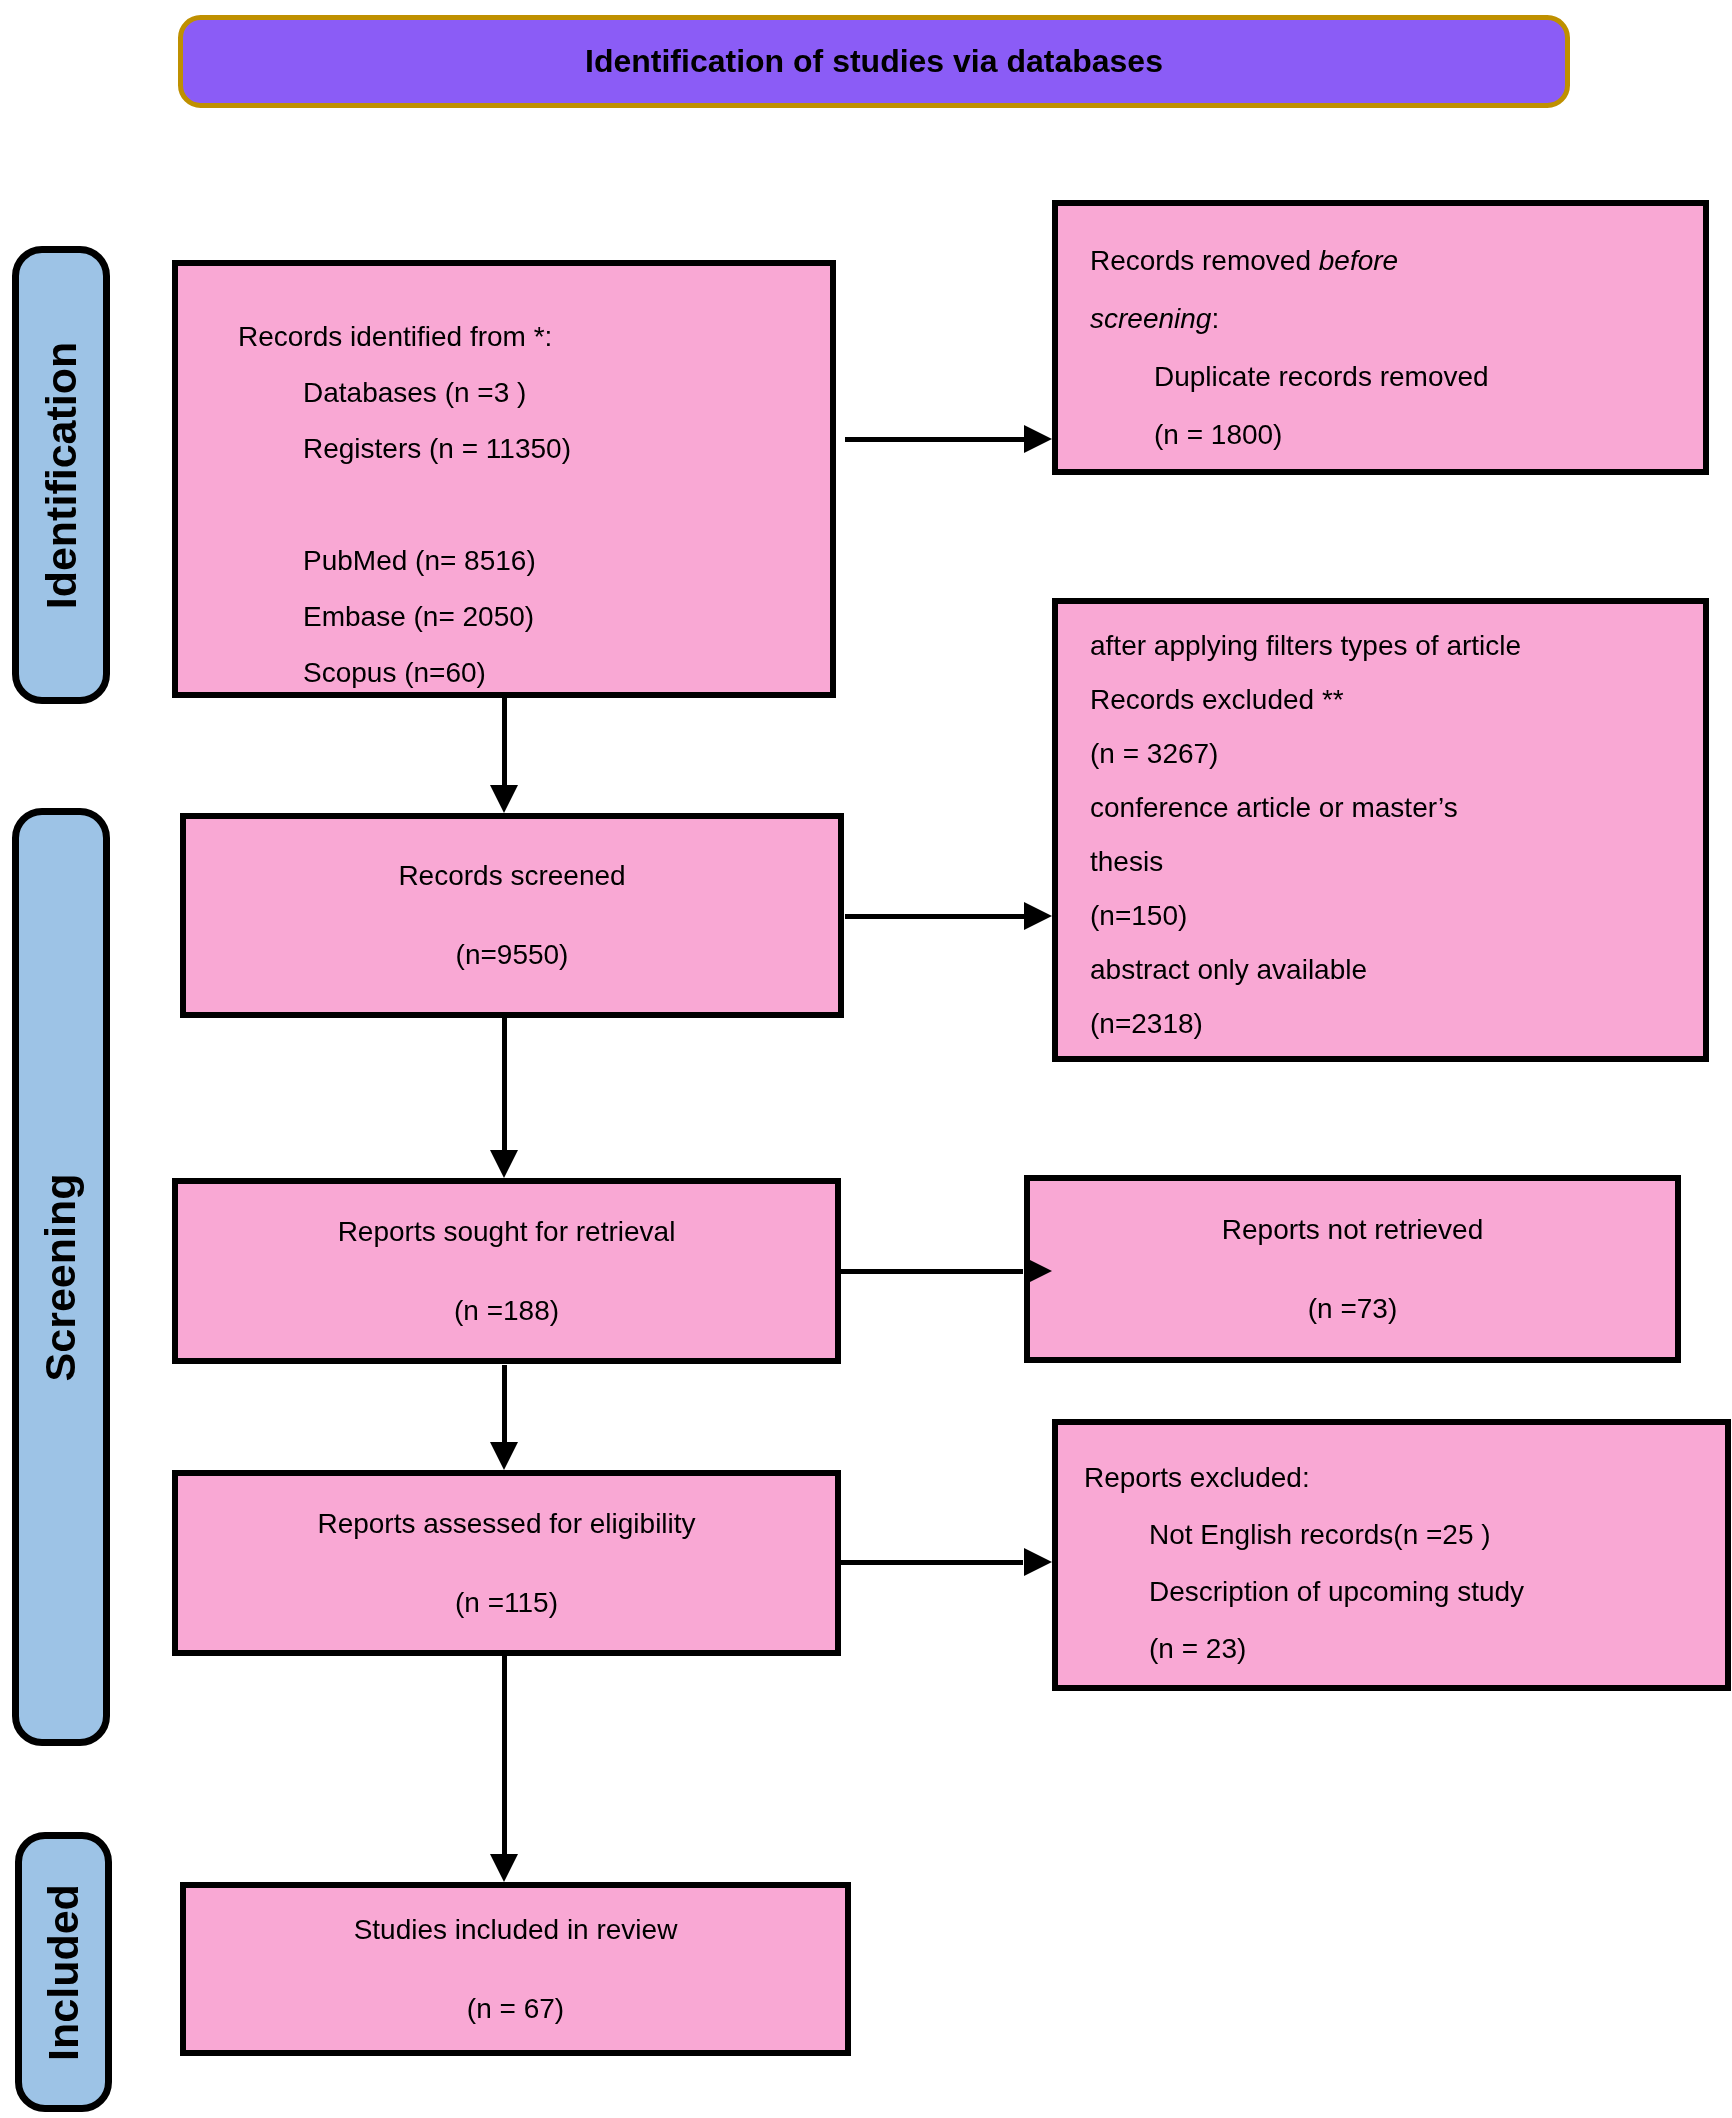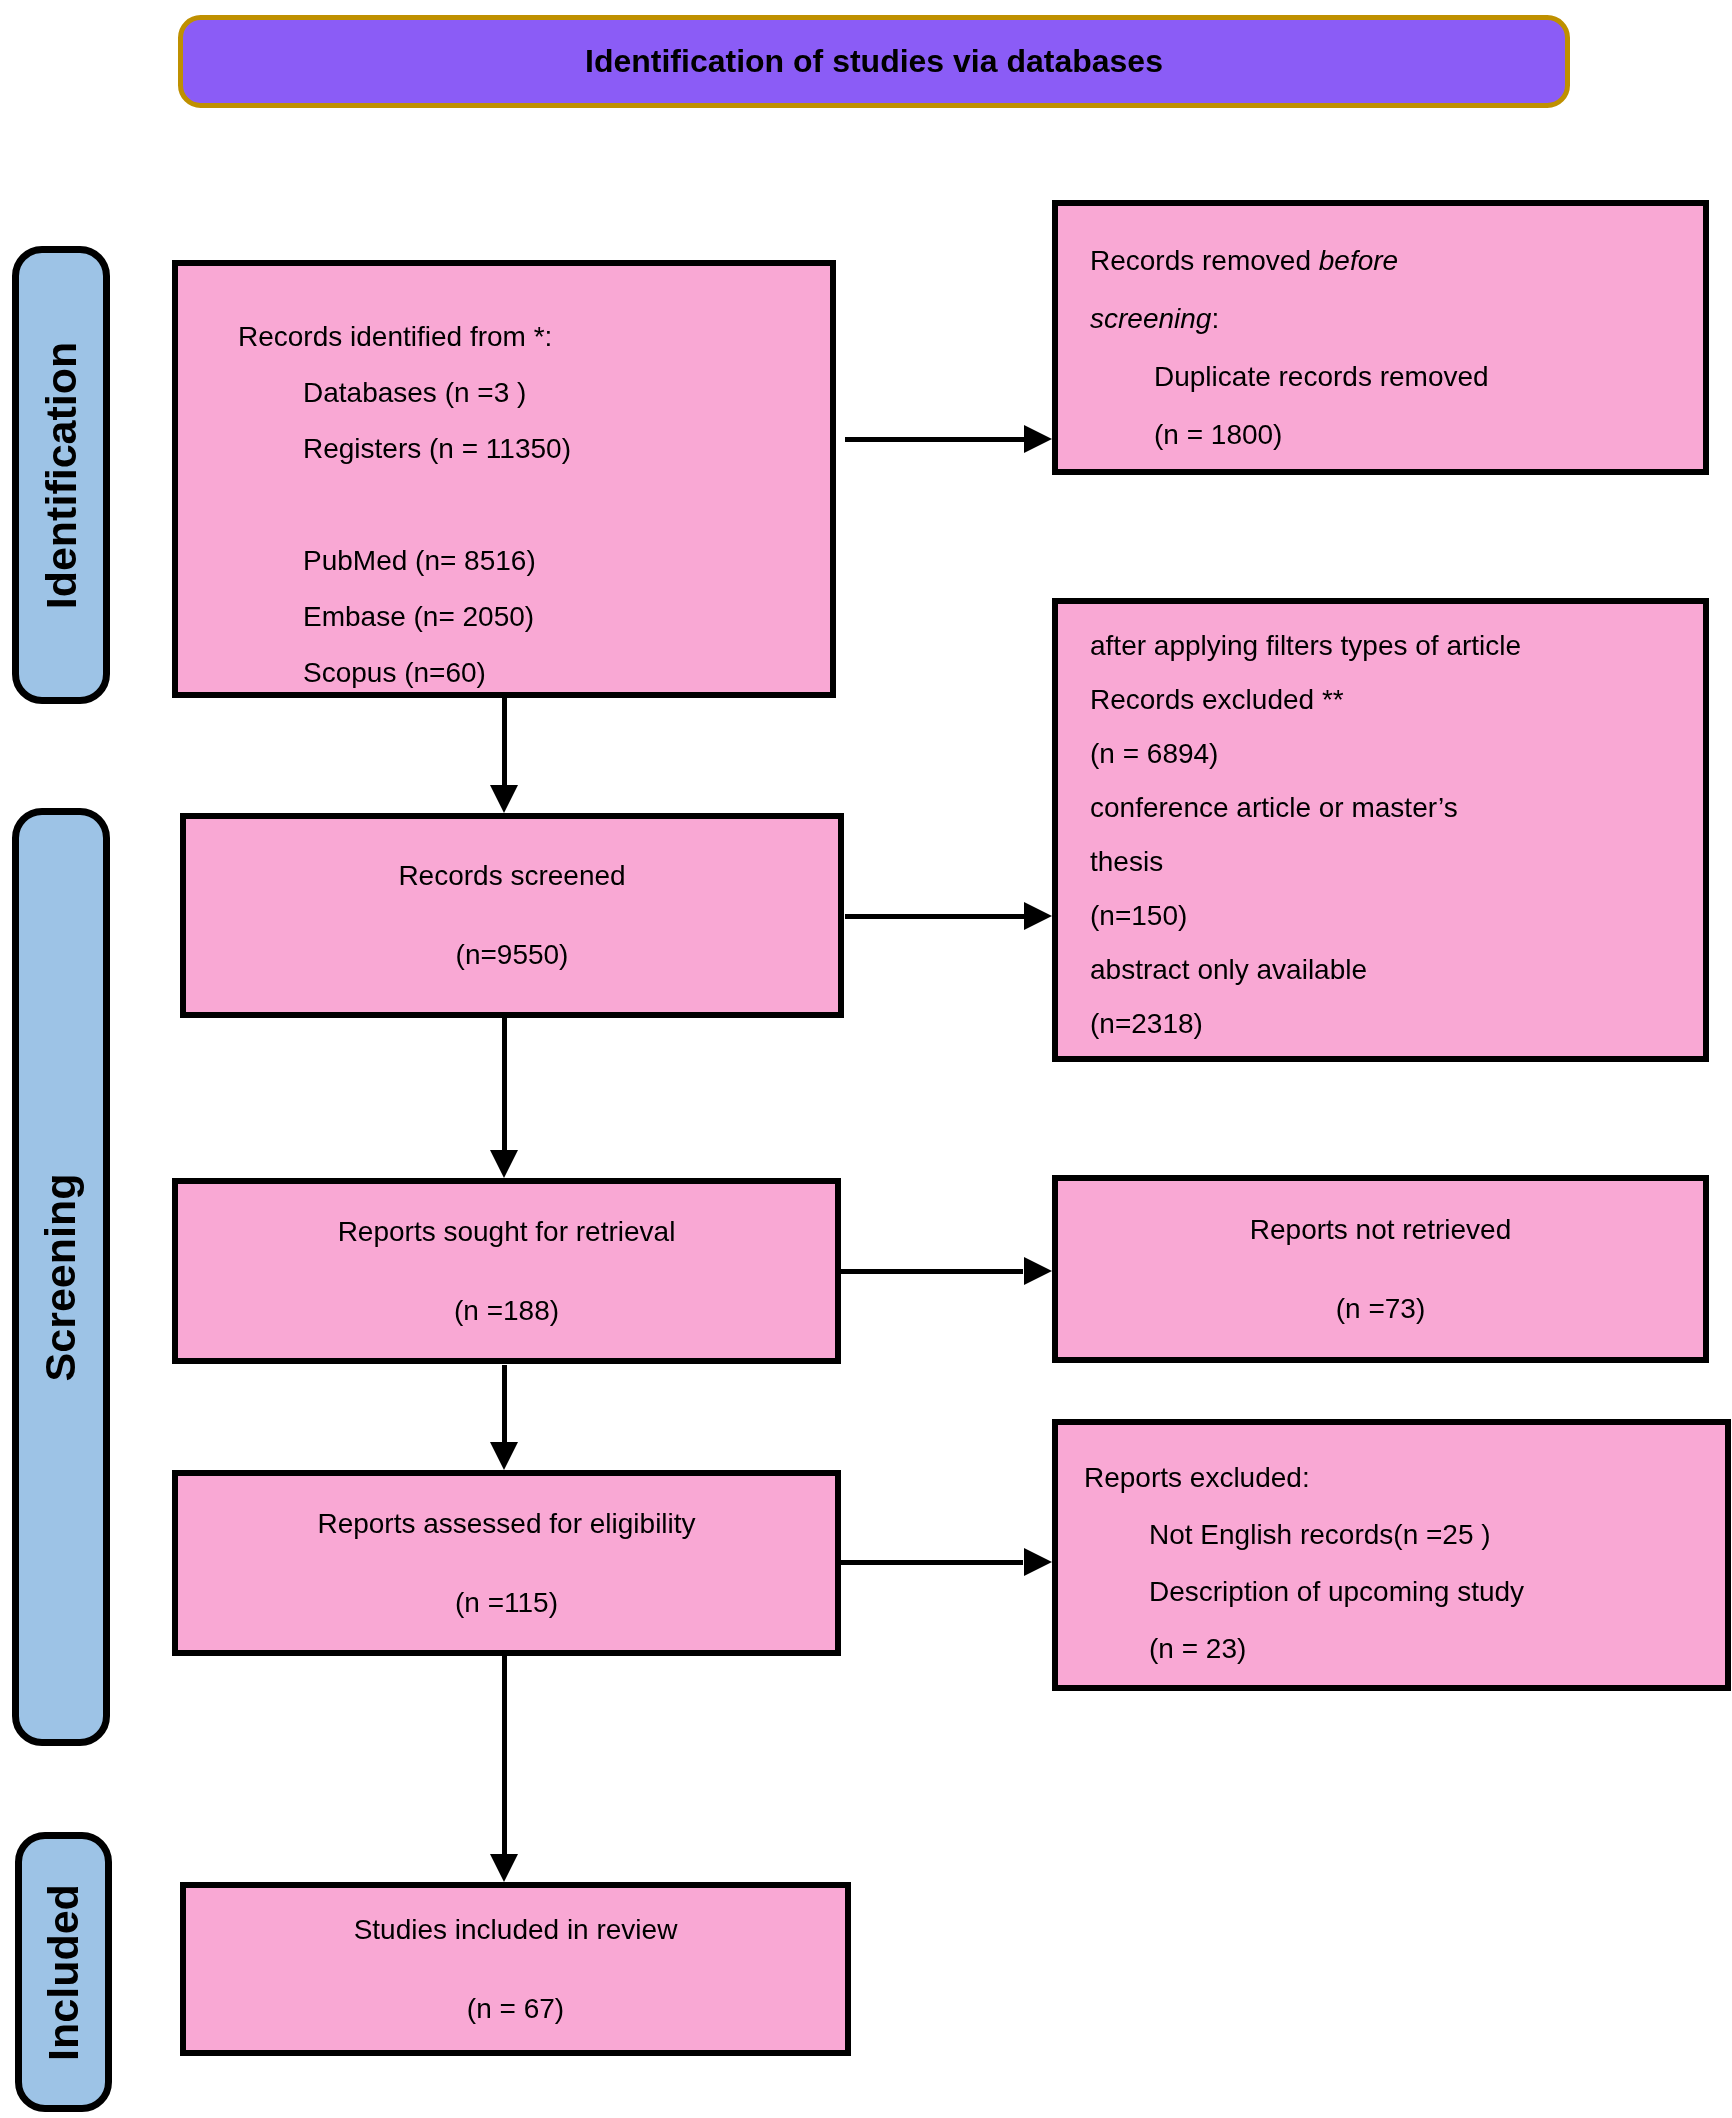"(n = 6894)" div.b-line { text: 6894 -> 3267 }
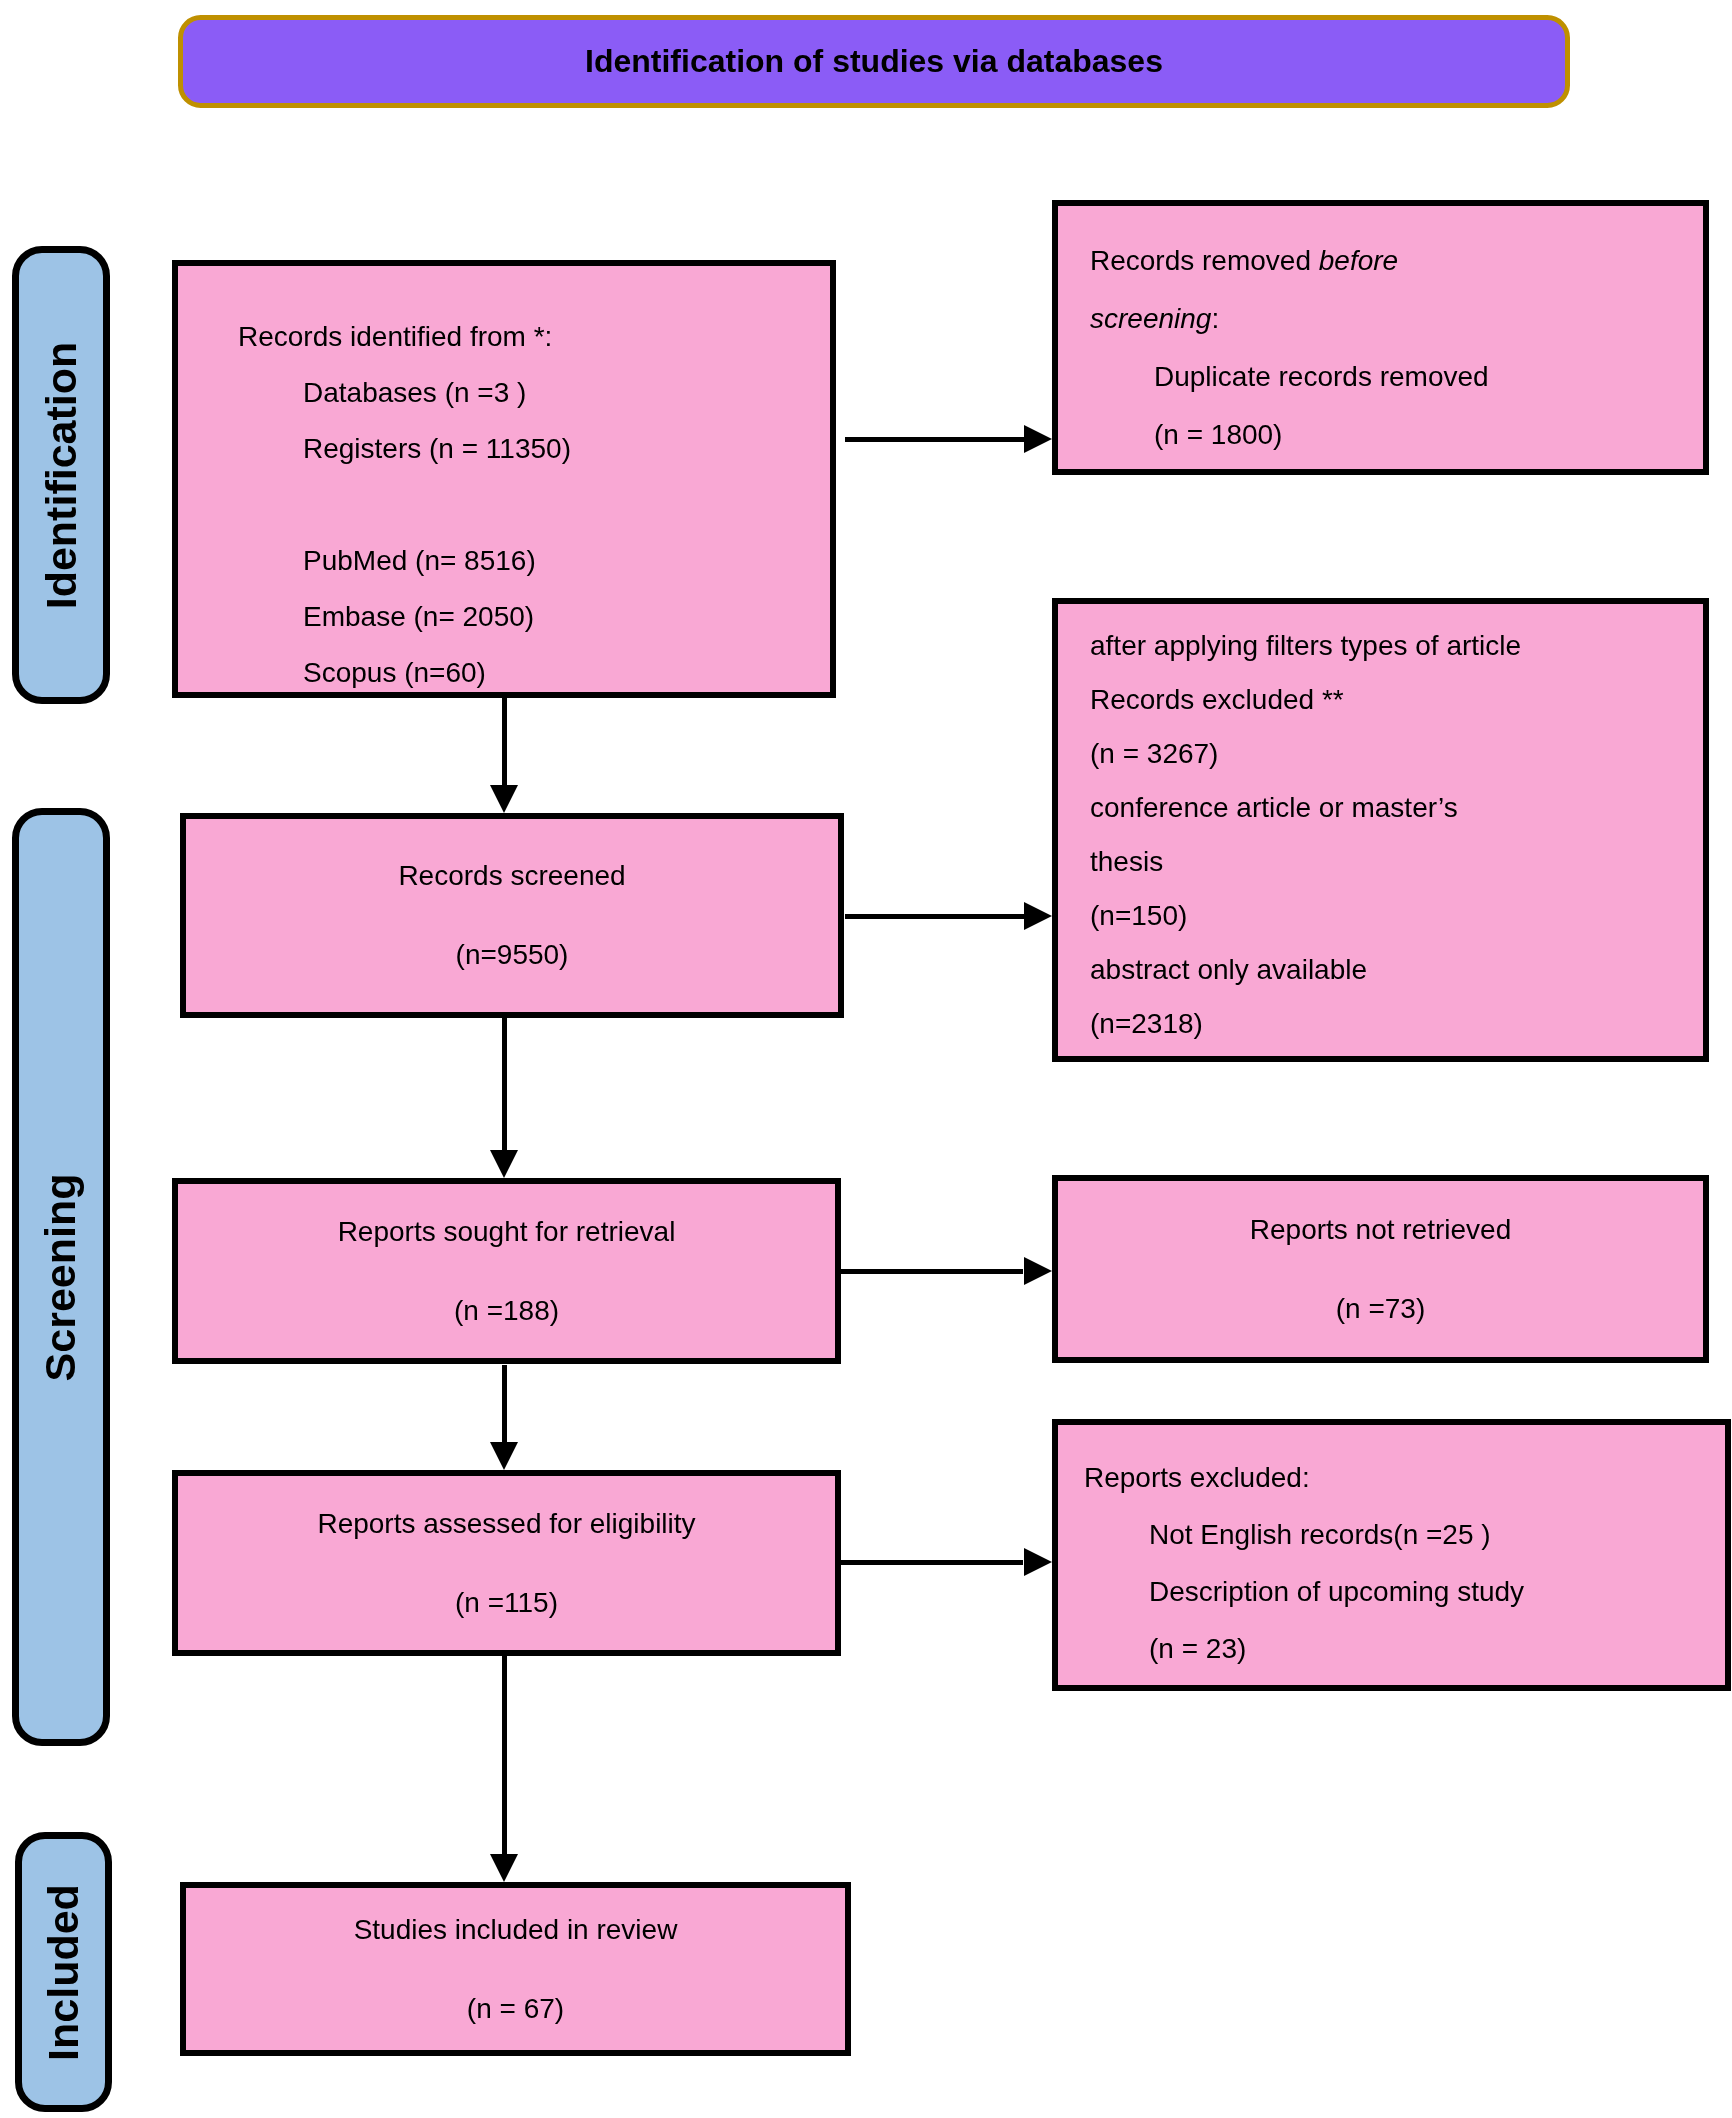"Reports not retrieved" #box-not-retrieved { left: 1052px -> 1024px }
